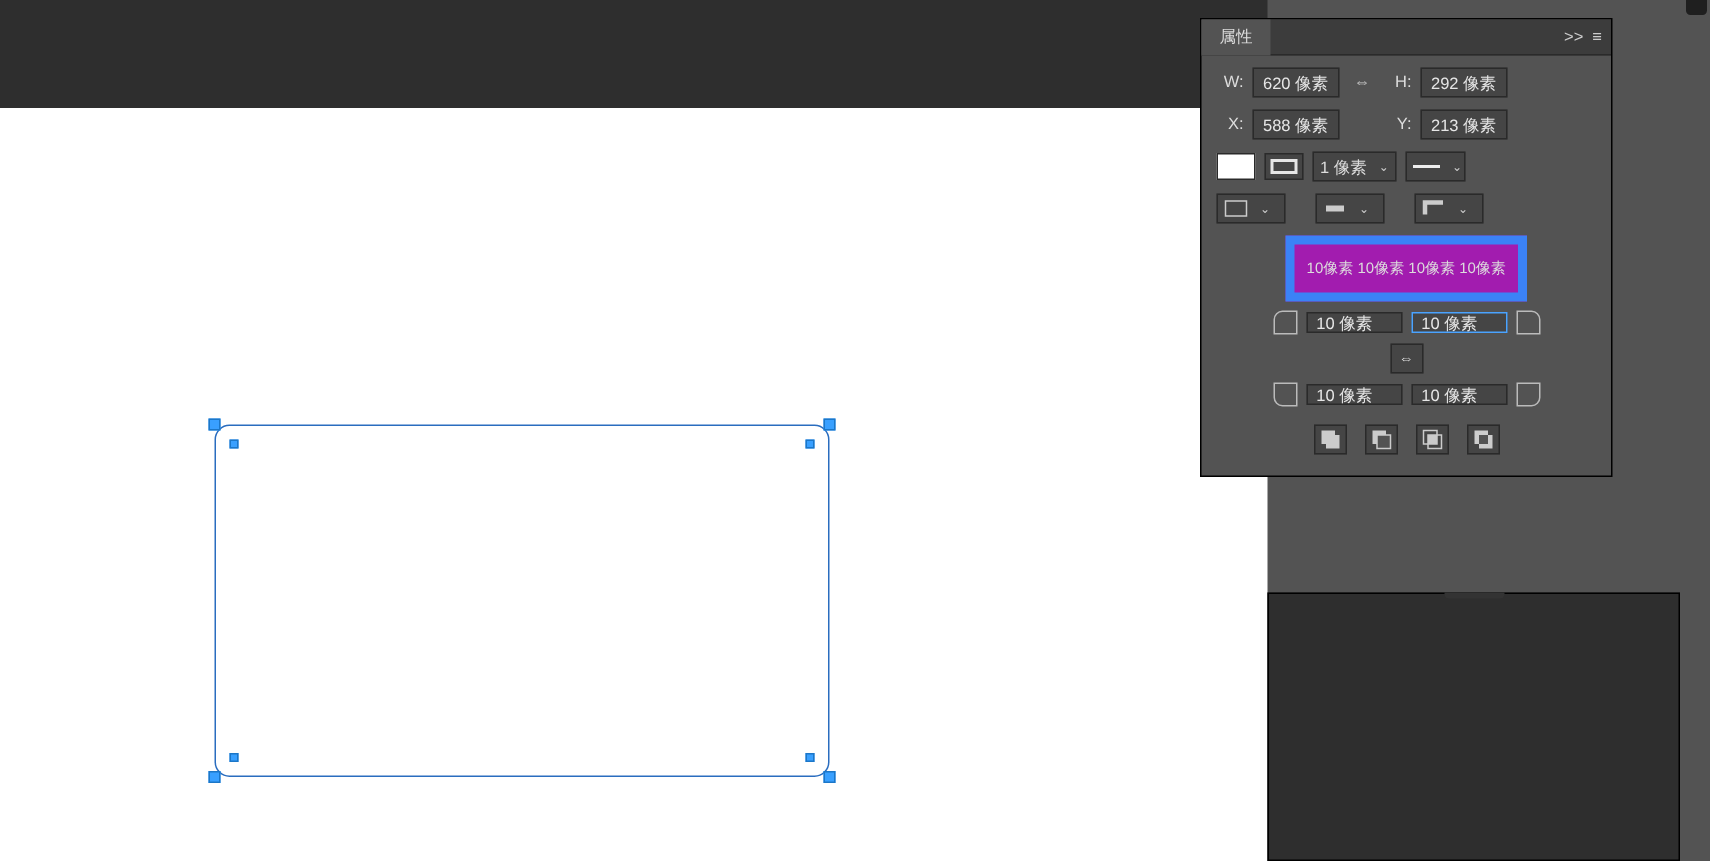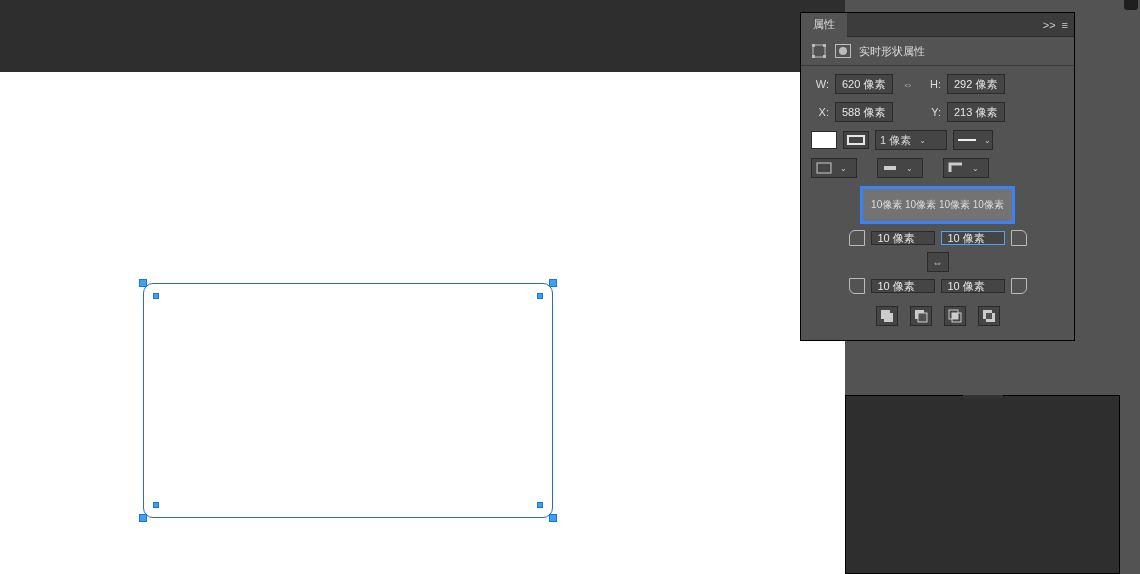"实时形状属性" div.subhead { html: <div> <span> <svg> <rect></rect> <rect></rect> <rect></rect> <rect></rect> <rect></rect> </svg> </span> <span> <span></span> </span> <span>实时形状属性</span> </div> -> none }
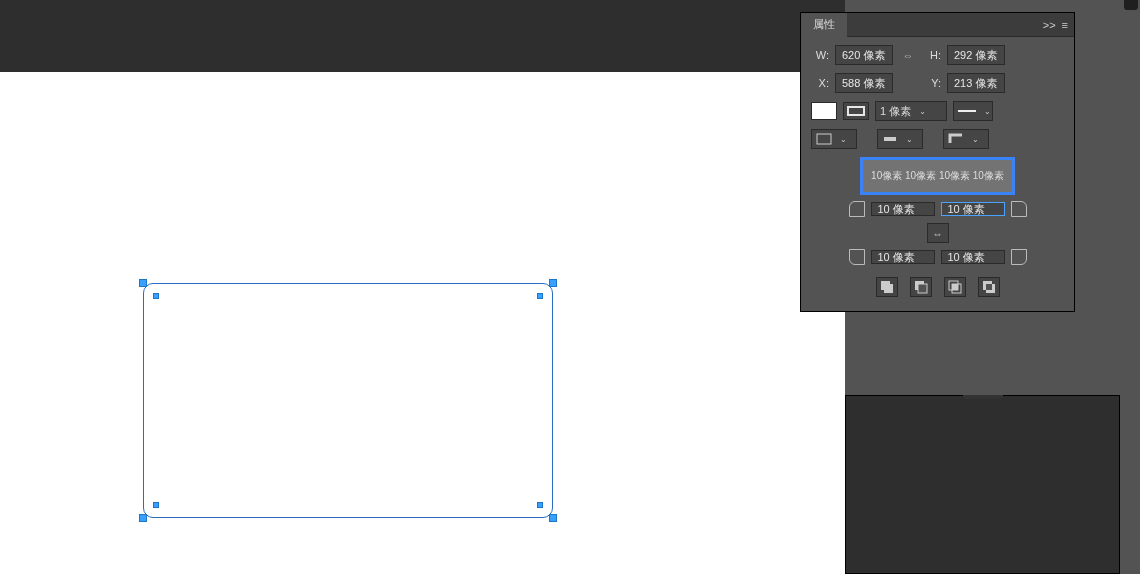"1 像素" span.dropdown { width: 72px -> 56px }
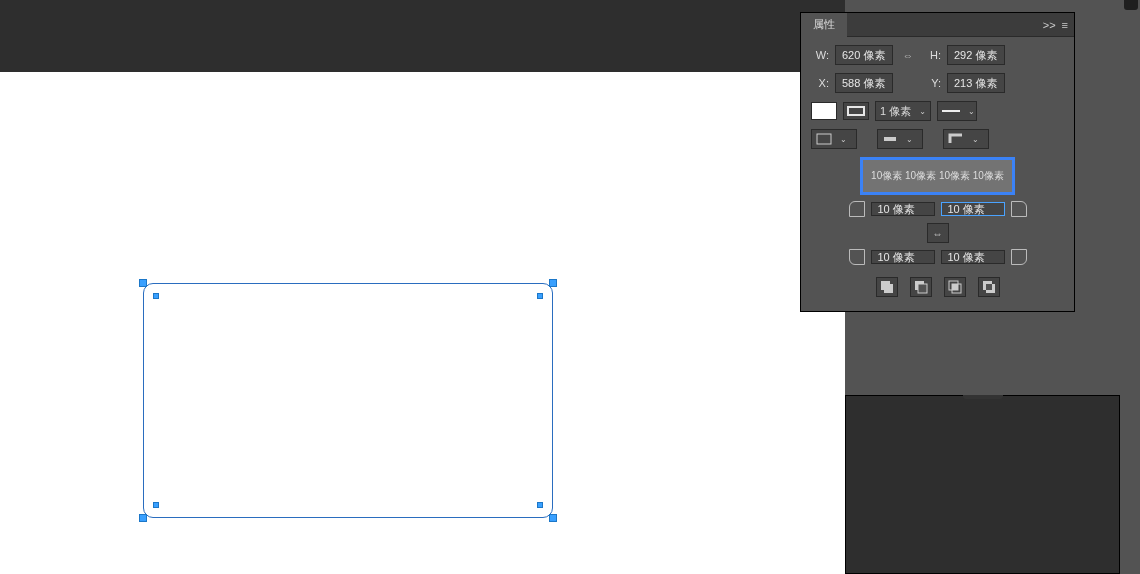"10像素 10像素 10像素 10像素" .corner-sum { background: #737373 -> #a21caf; border: 3px solid #3b82f6 -> 6px solid #3b82f6 }
